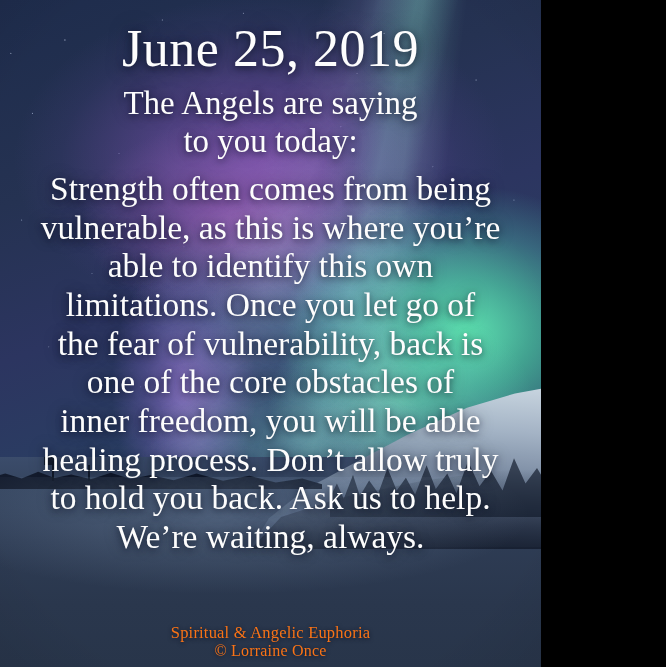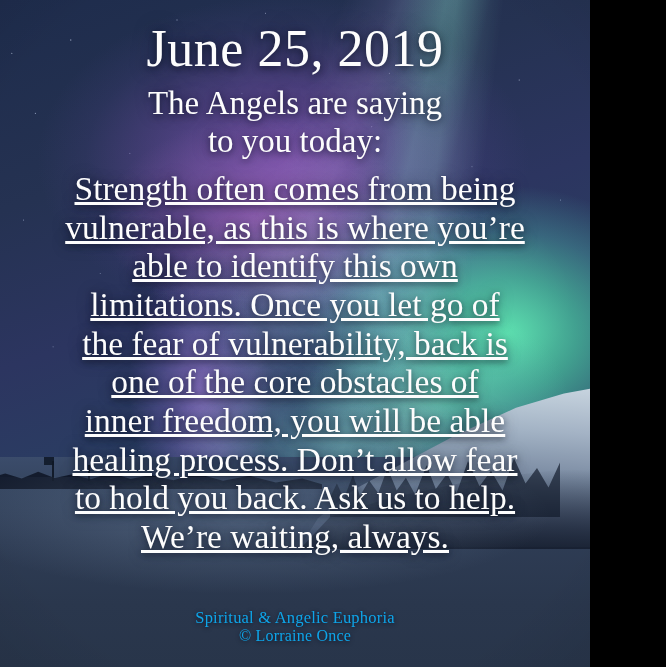"June 25, 2019" #card { width: 590px -> 541px }
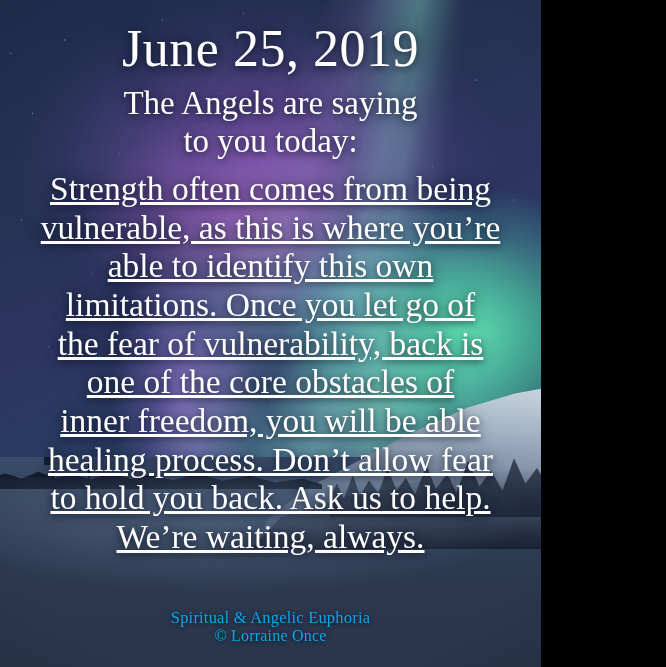"Strength often comes from being" .body-text div { text-decoration: underline -> none }
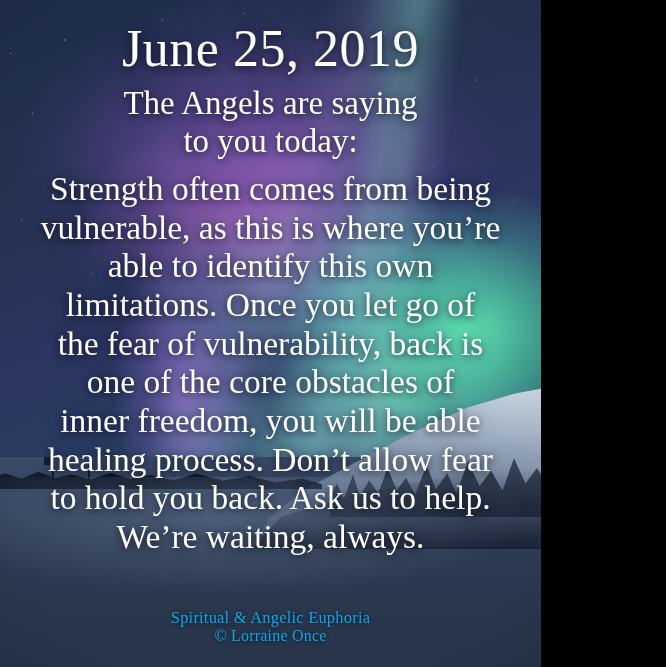"healing process. Don’t allow fear" div { text: fear -> truly }
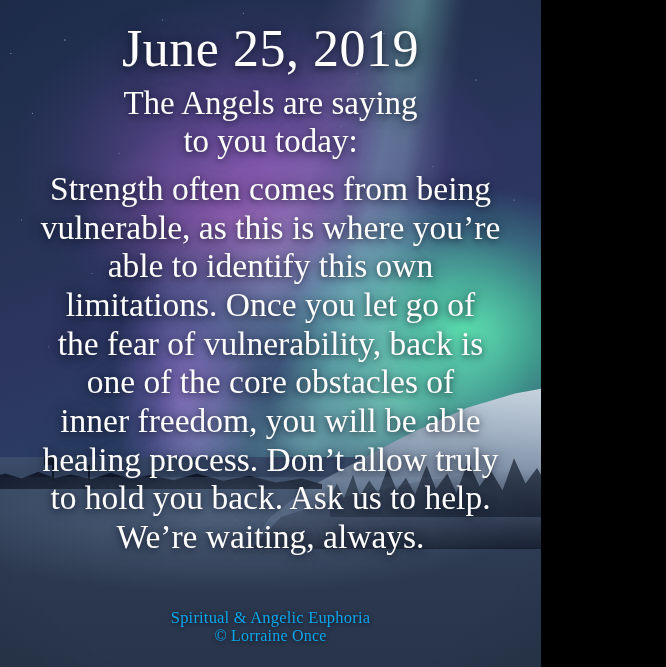"Spiritual & Angelic Euphoria" .credit { bottom: 21px -> 6px; color: #0ea5e9 -> #f97316 }
